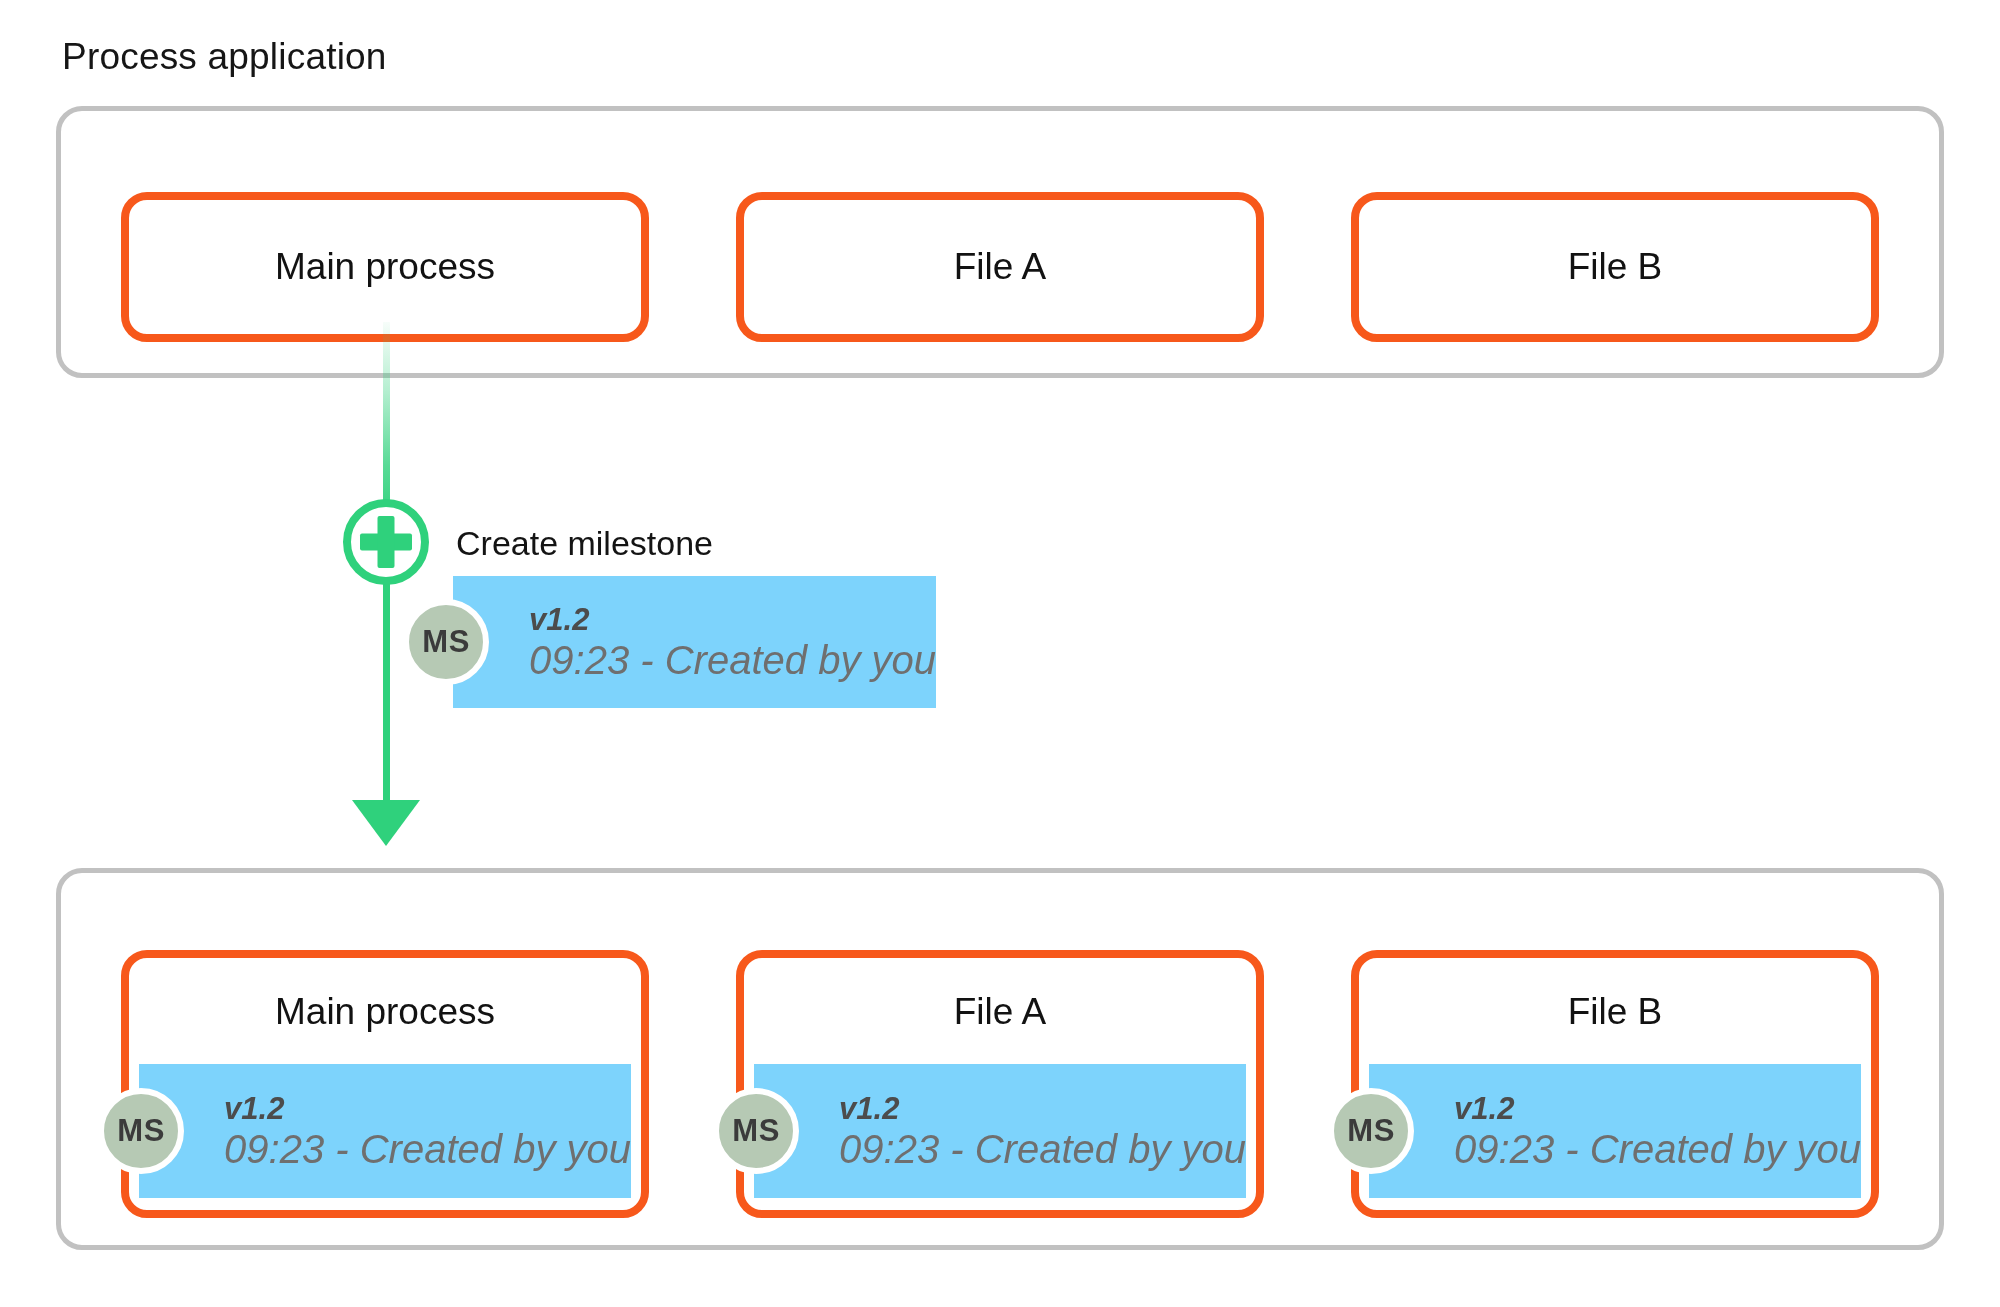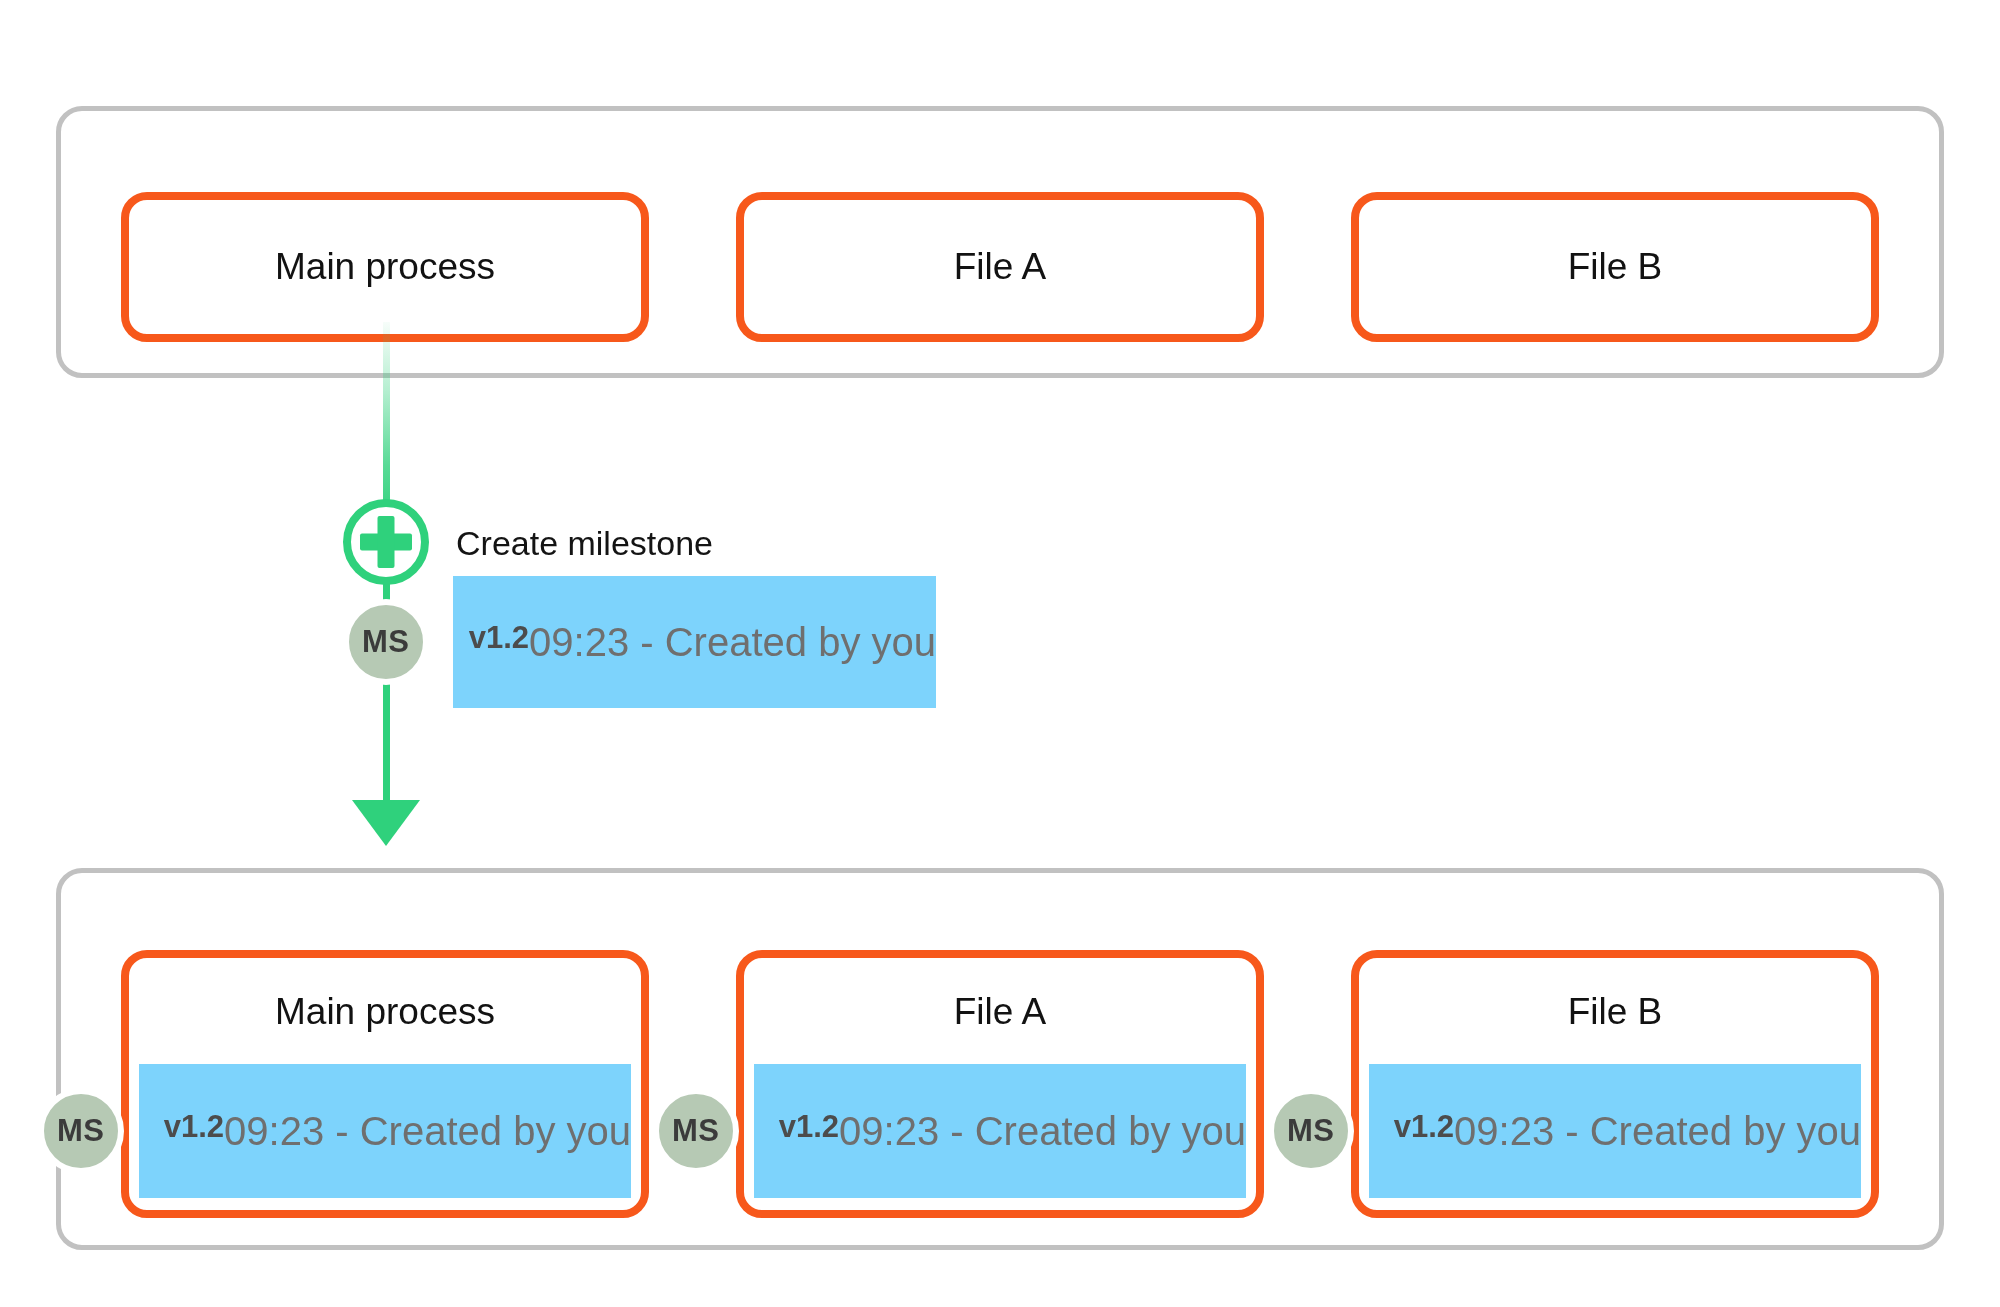"Process application" div.page-title { html: none -> <div>Process application</div> }
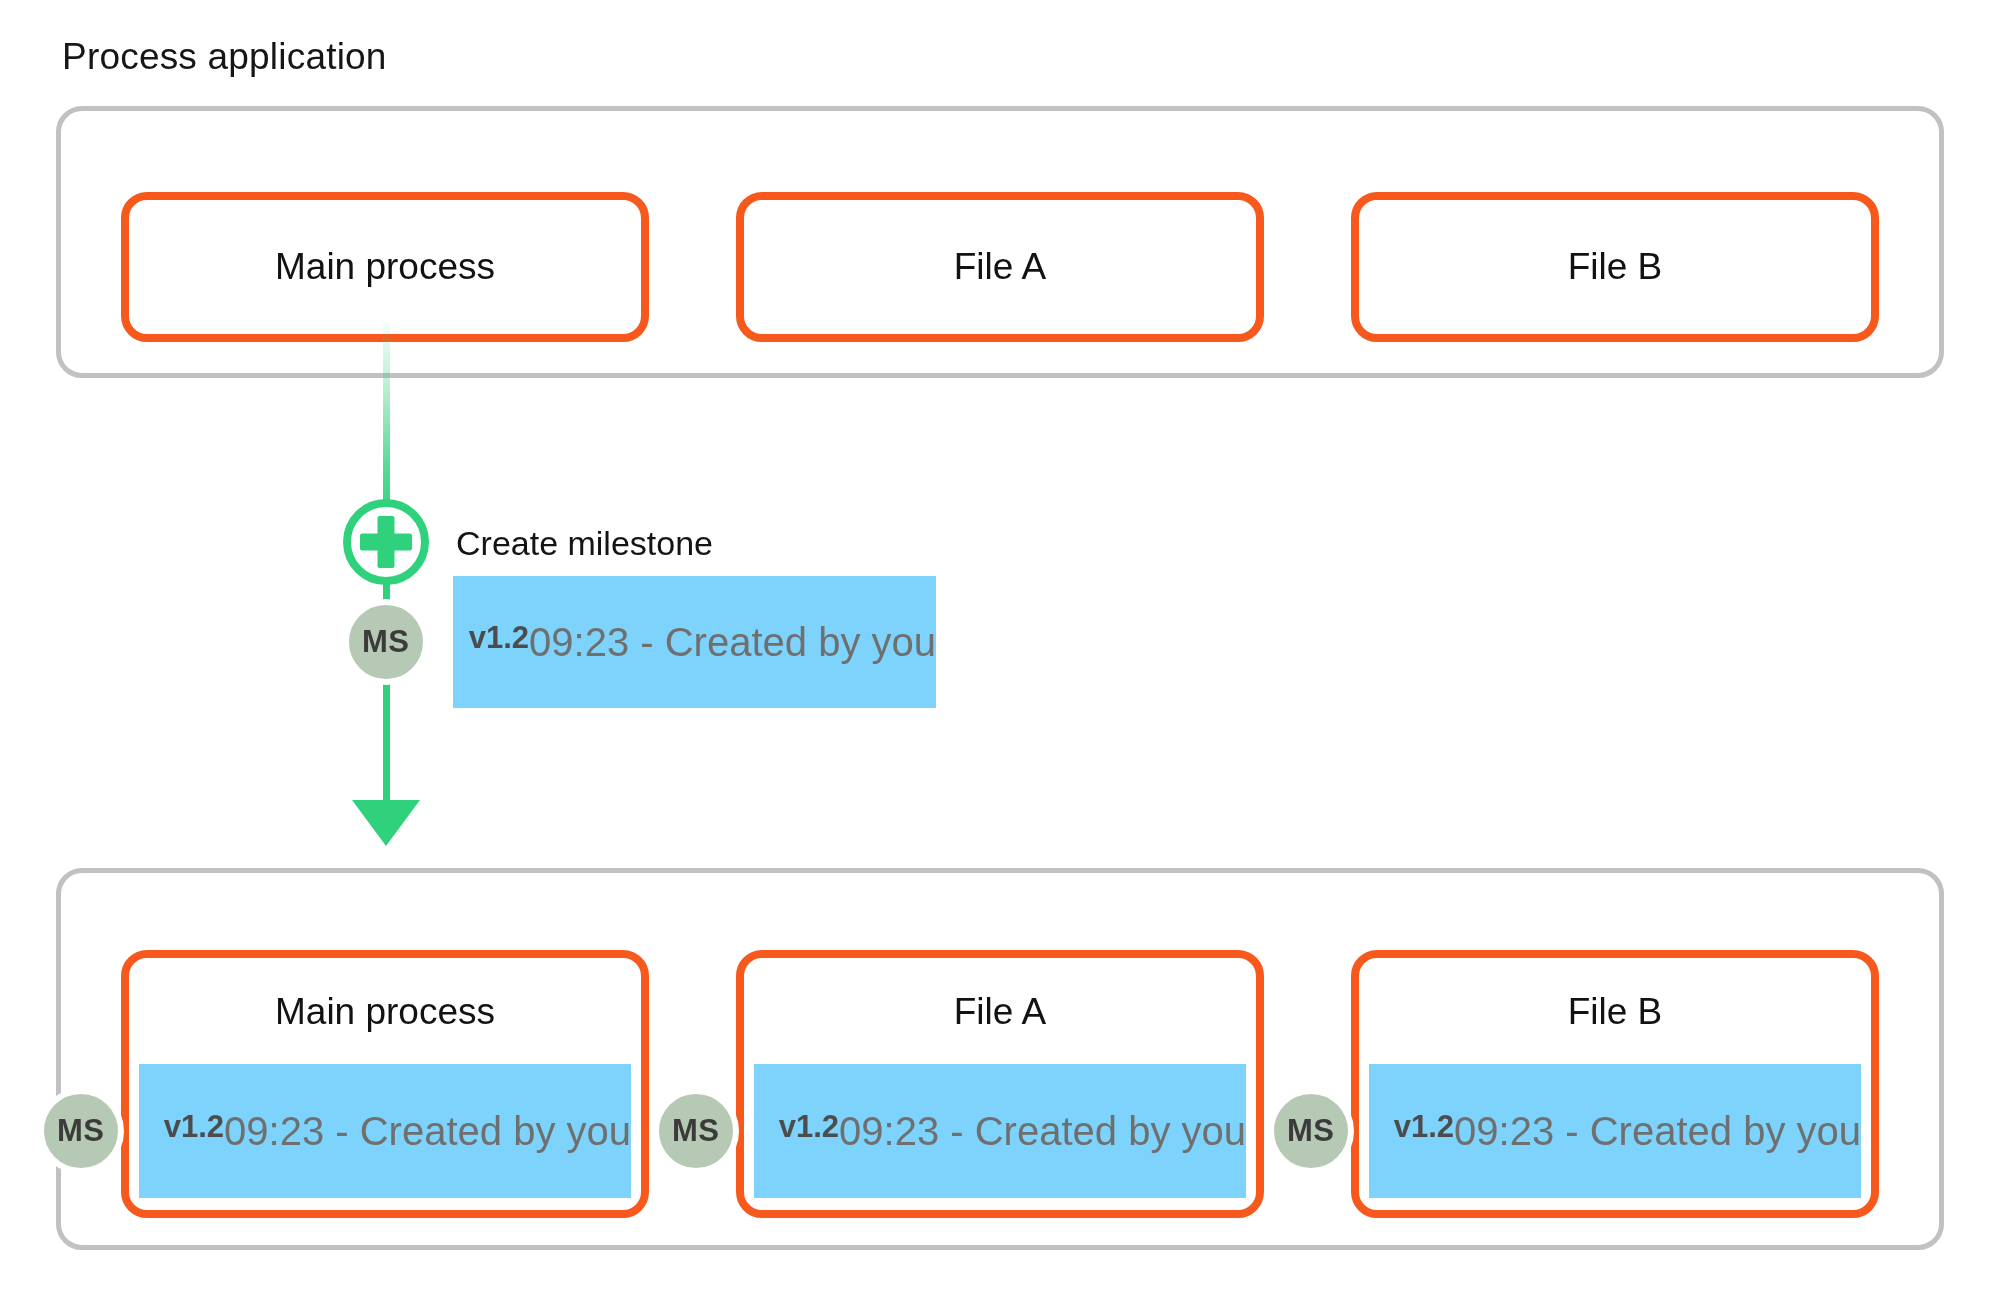"v1.2" .ms-text { flex-direction: row -> column; font-style: none -> italic }
